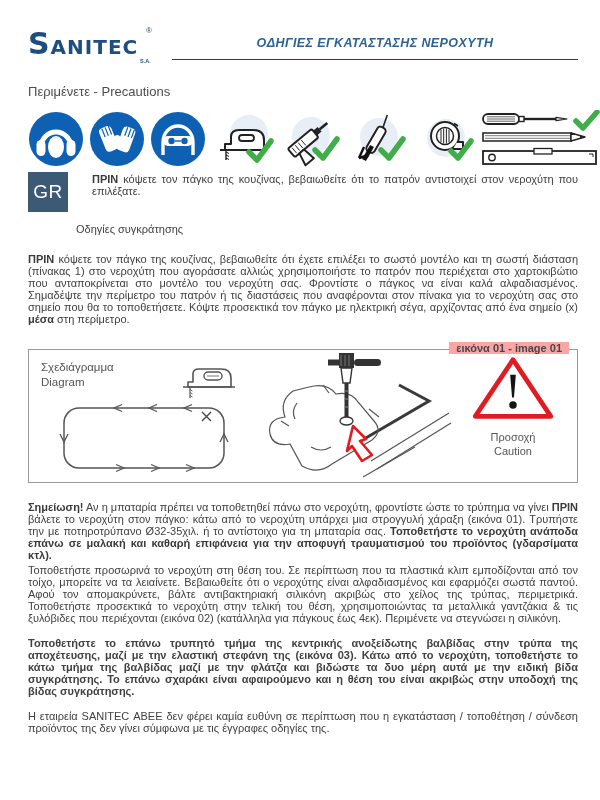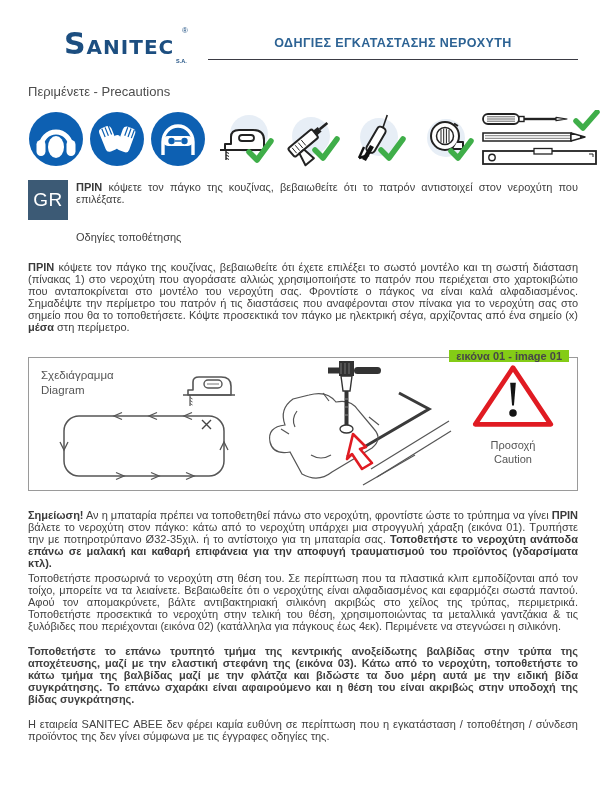"SANITEC" .hdr { margin-left: 36px -> none }
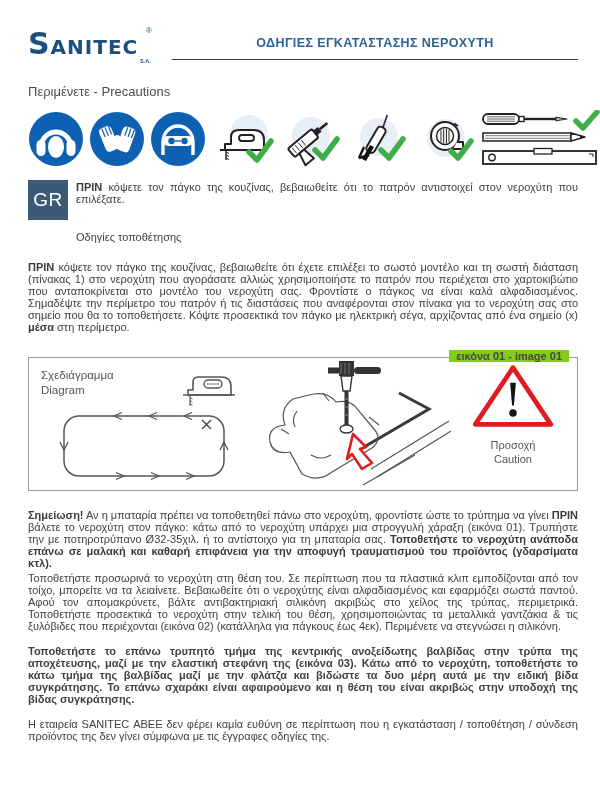"ΟΔΗΓΙΕΣ ΕΓΚΑΤΑΣΤΑΣΗΣ ΝΕΡΟΧΥΤΗ" .title-wrap { font-style: none -> italic }
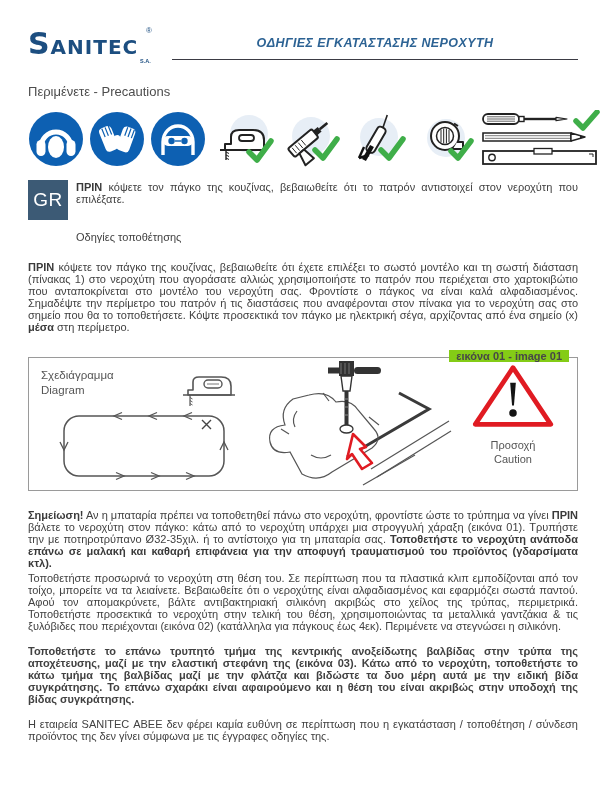"GR" .gr-row { gap: 8px -> 24px; margin-top: 9px -> 1px }
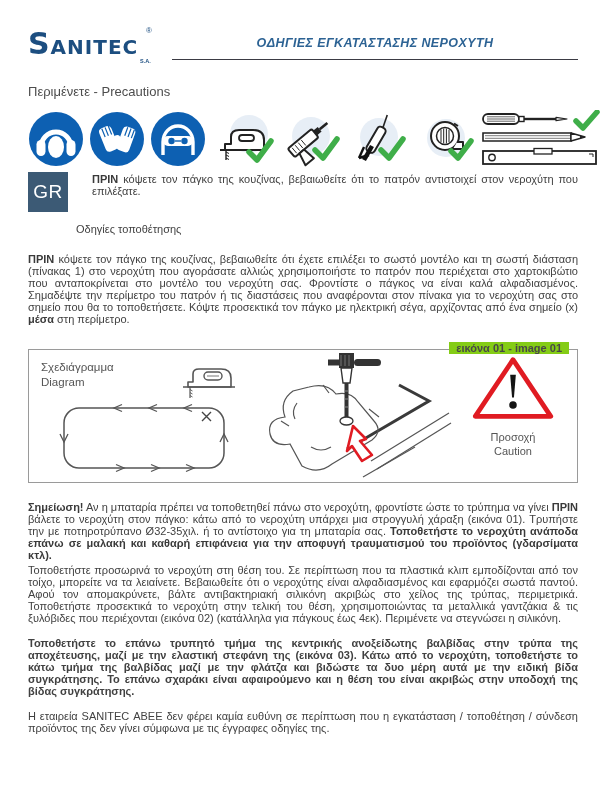"Οδηγίες τοποθέτησης" div.sub-heading { text: τοποθέτησης -> συγκράτησης }
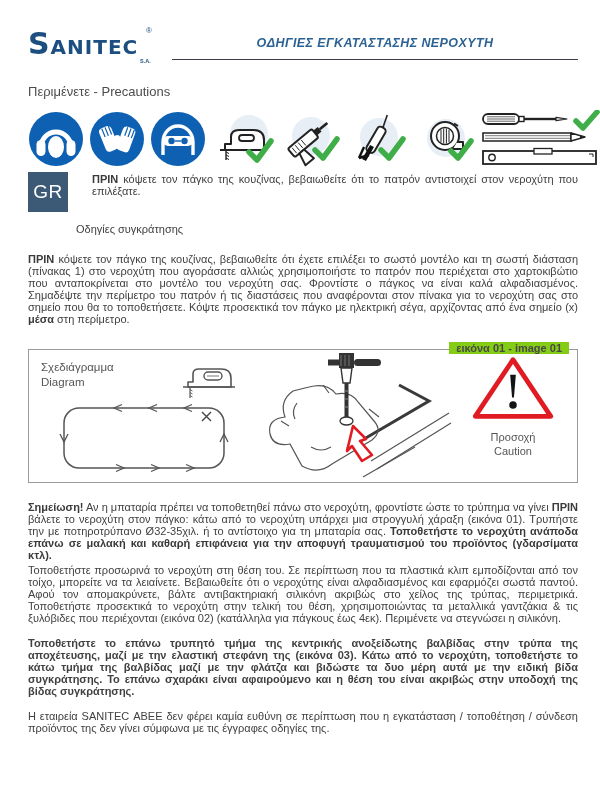"εικόνα 01 - image 01" .fig-label { background: #84cc16 -> #fca5a5 }
